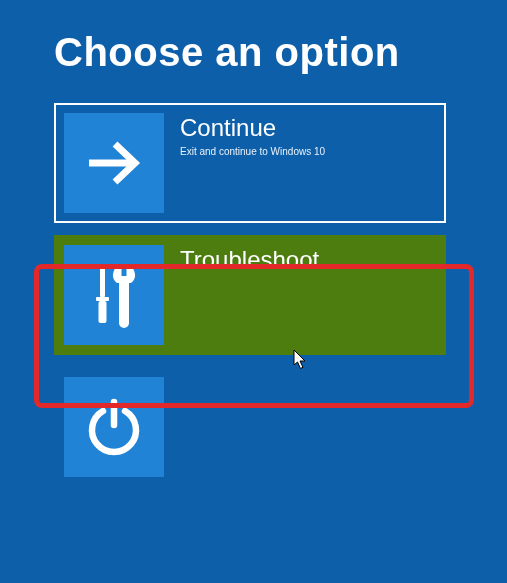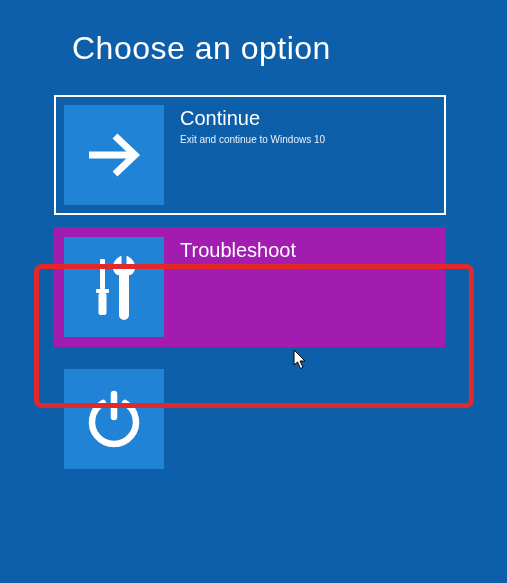"Choose an option" .title { font-size: 32px -> 40px; font-weight: 400 -> 700; margin: 30px 0 28px 72px -> 30px 0 28px 54px }
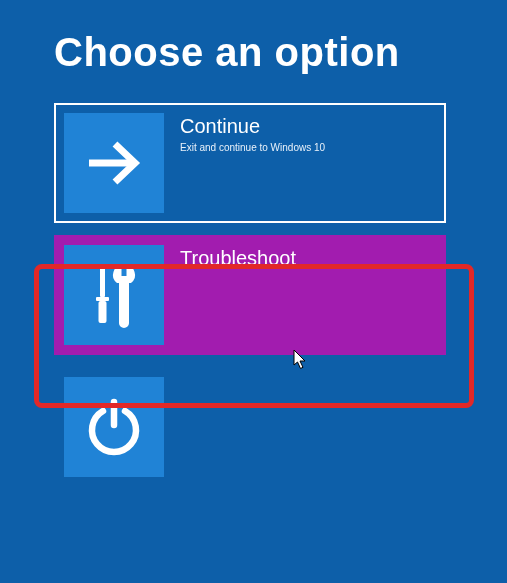"Continue" .tile-title { font-size: 20px -> 24px }
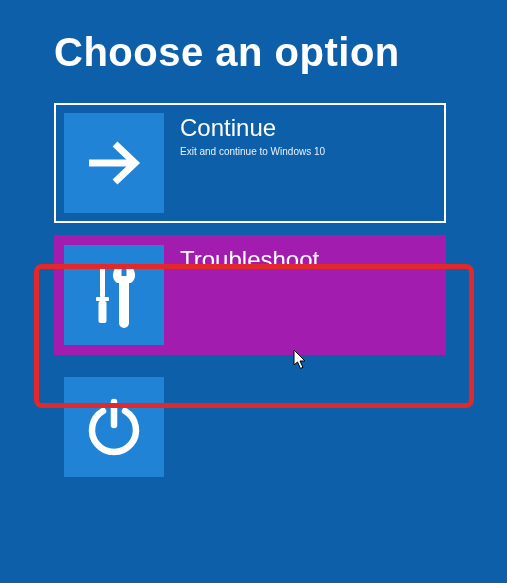"Troubleshoot" .tile.hovered { background: #a21caf -> #4d7c0f }
